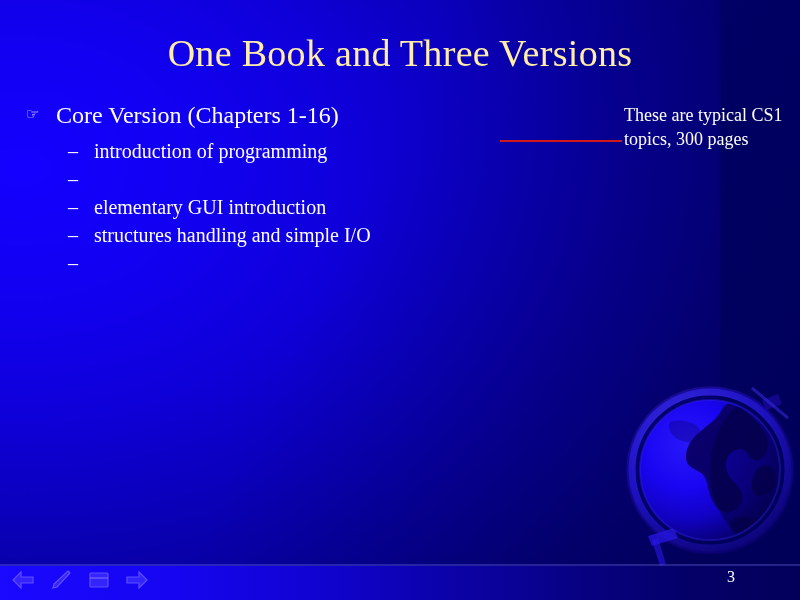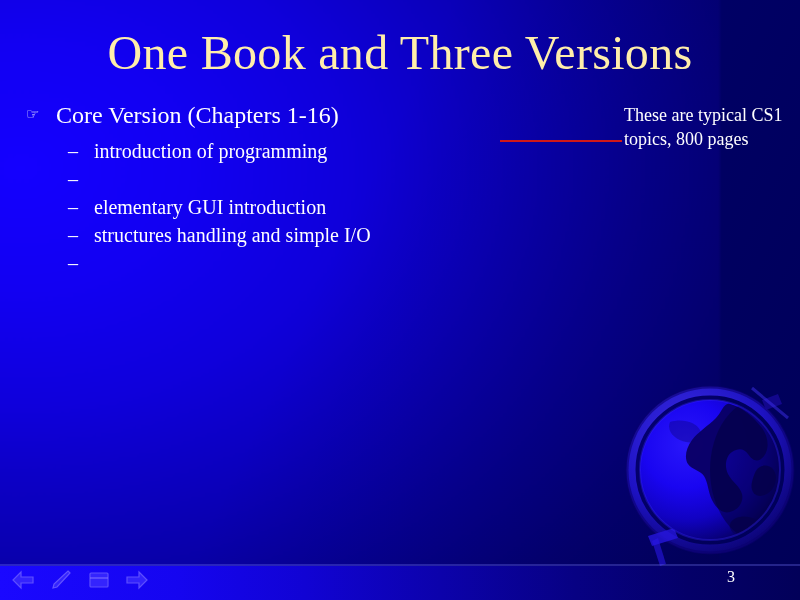"One Book and Three Versions" .title { font-size: 48px -> 38px }
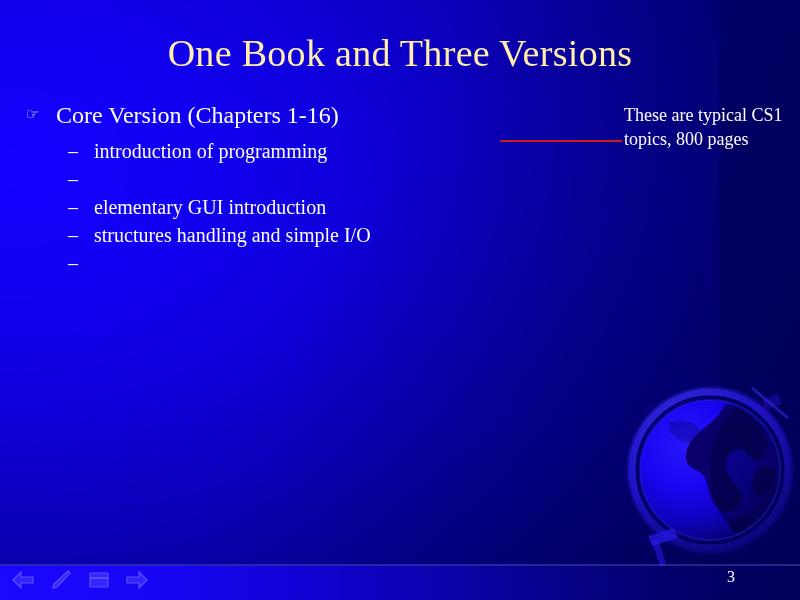"These are typical CS1 topics," div.callout { text: 800 -> 300 }
